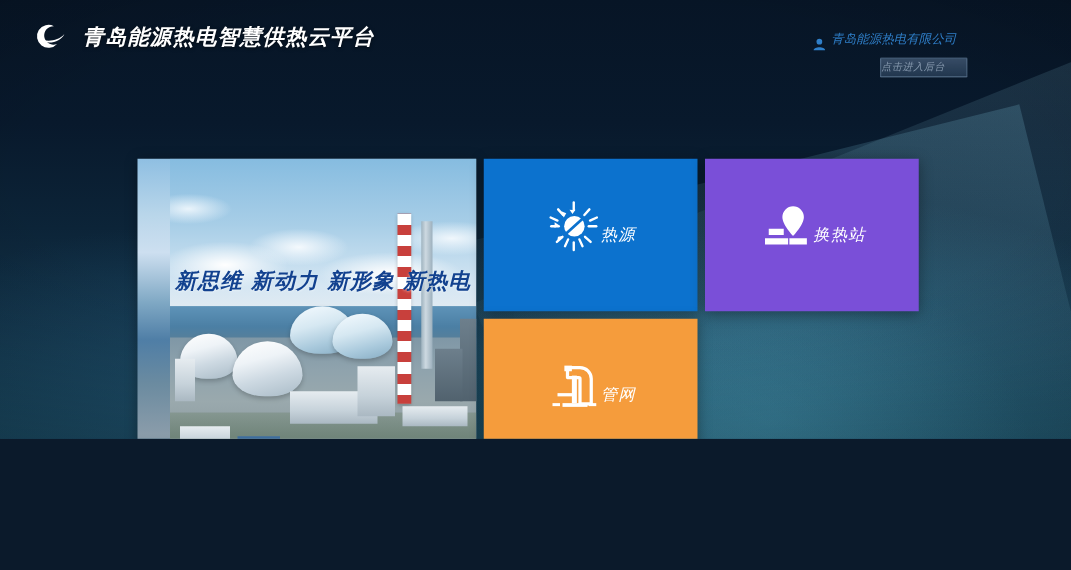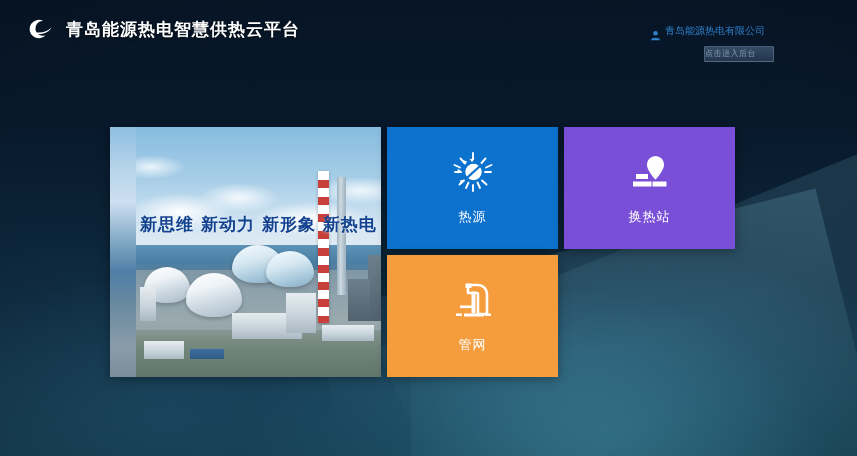"青岛能源热电智慧供热云平台" #app { font-style: none -> italic; height: 456px -> 351px }
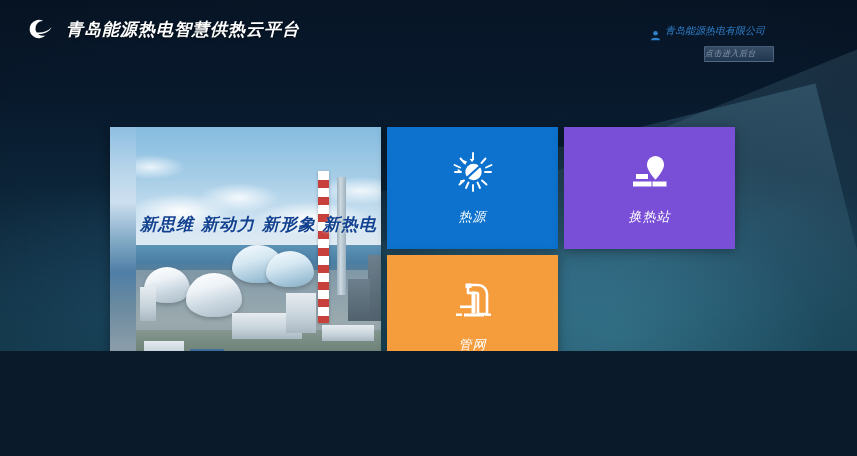"热源" .tile-color { flex-direction: column -> none }
